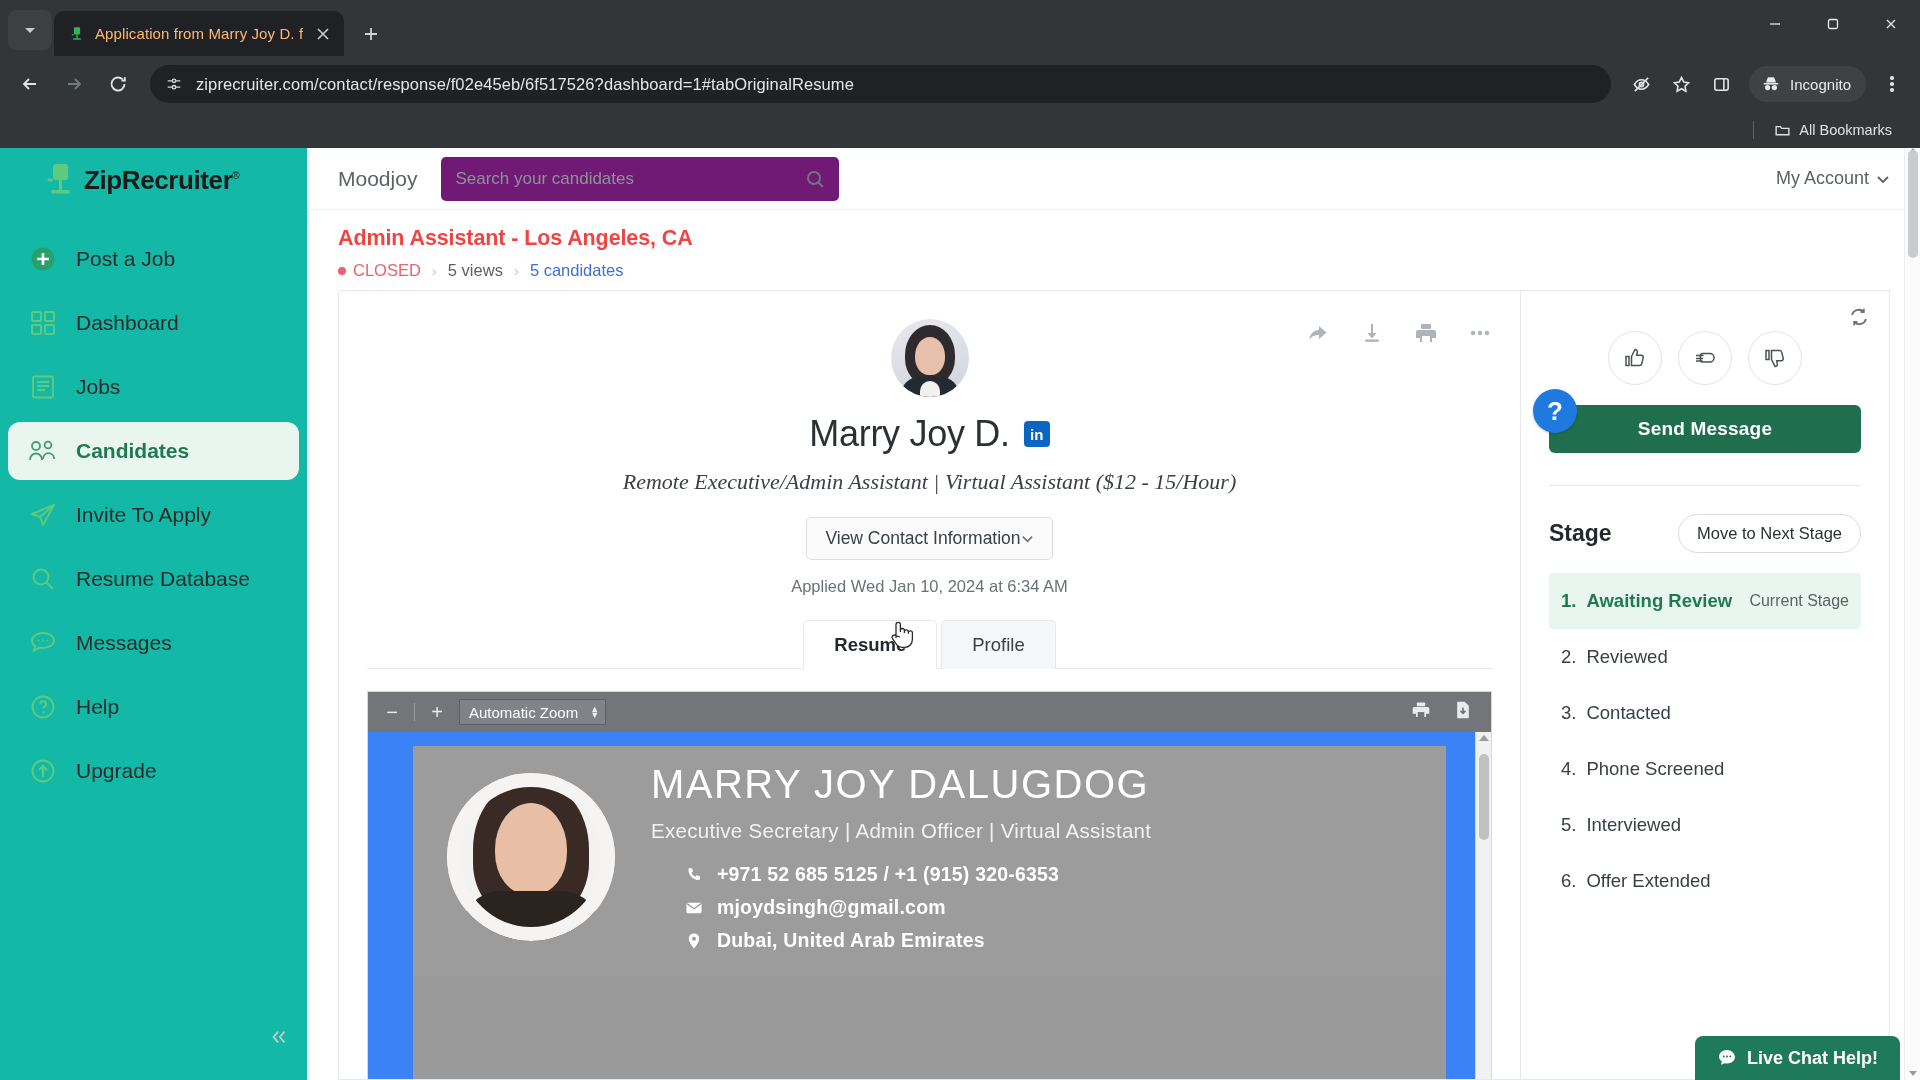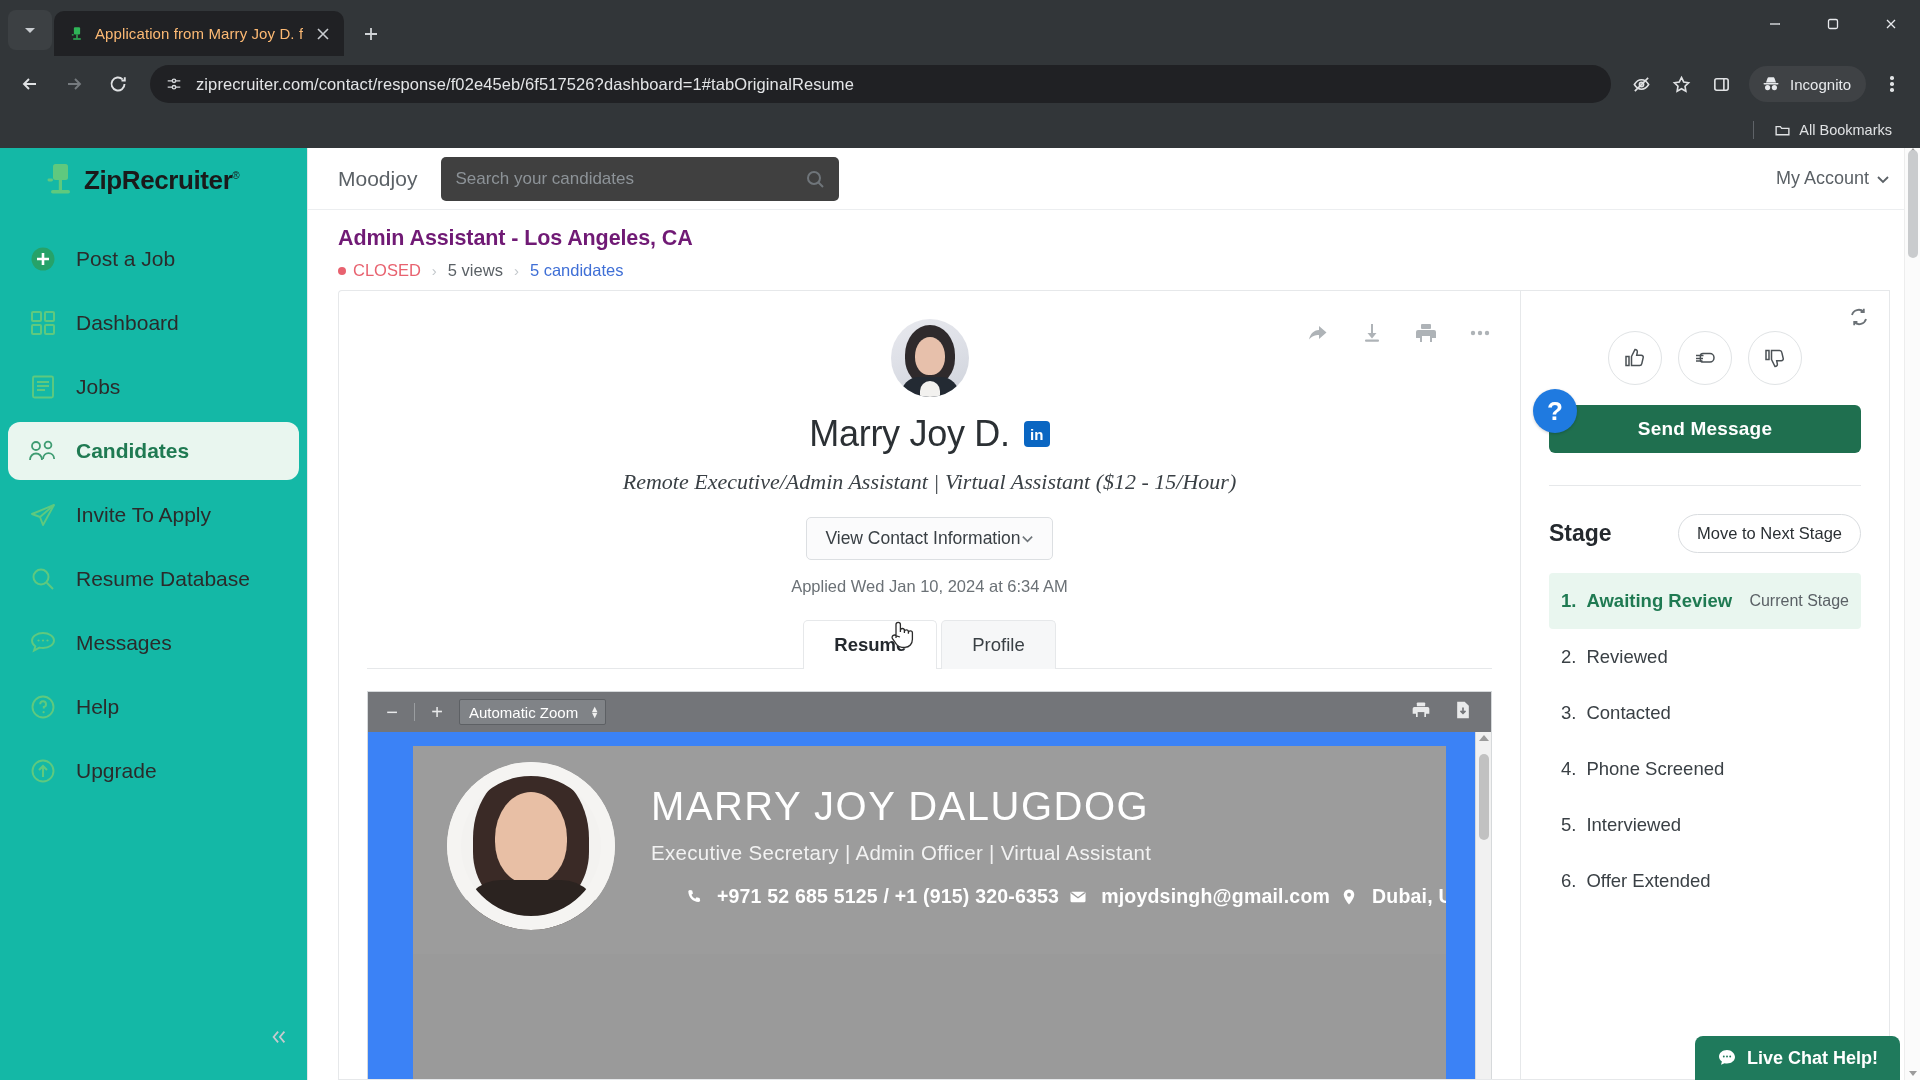"Search your candidates" .searchbox { background: #404040 -> #701a75 }
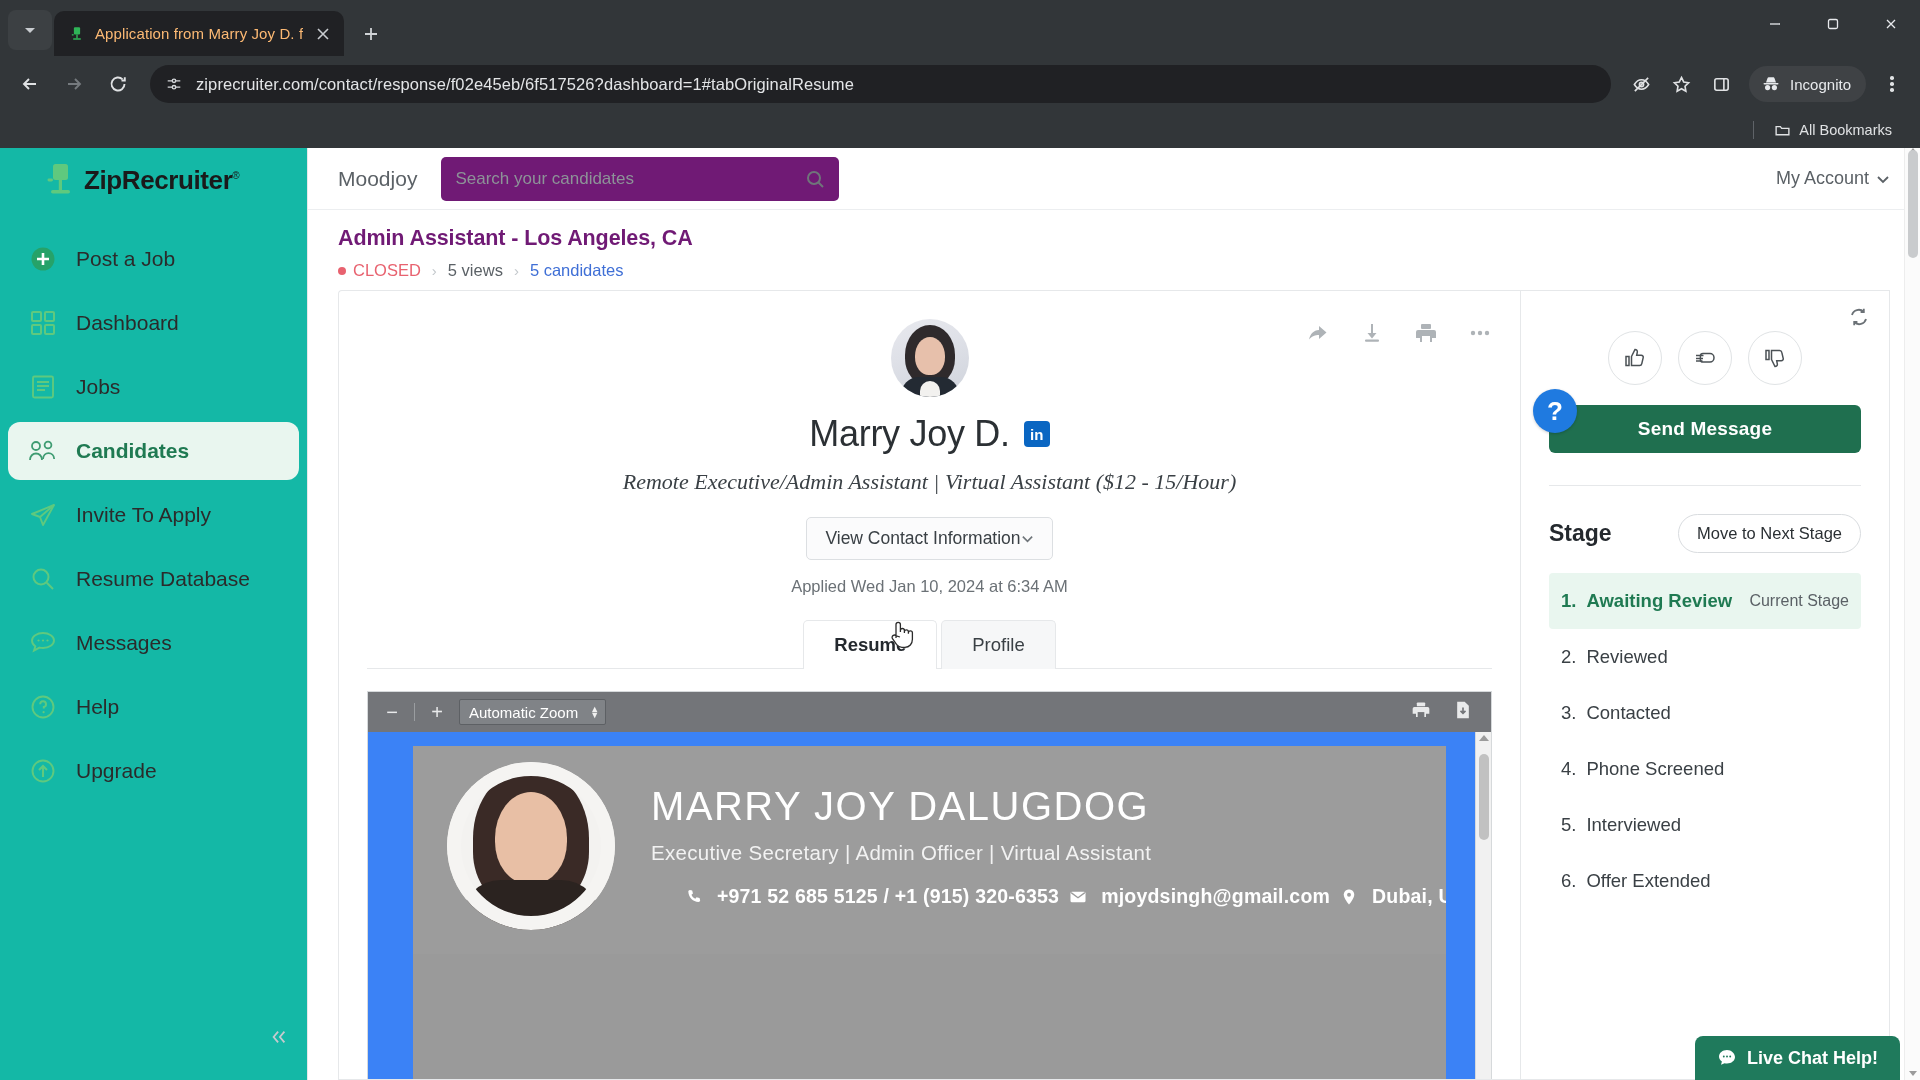"Admin Assistant - Los Angeles," .job-title { color: #701a75 -> #ef4444 }
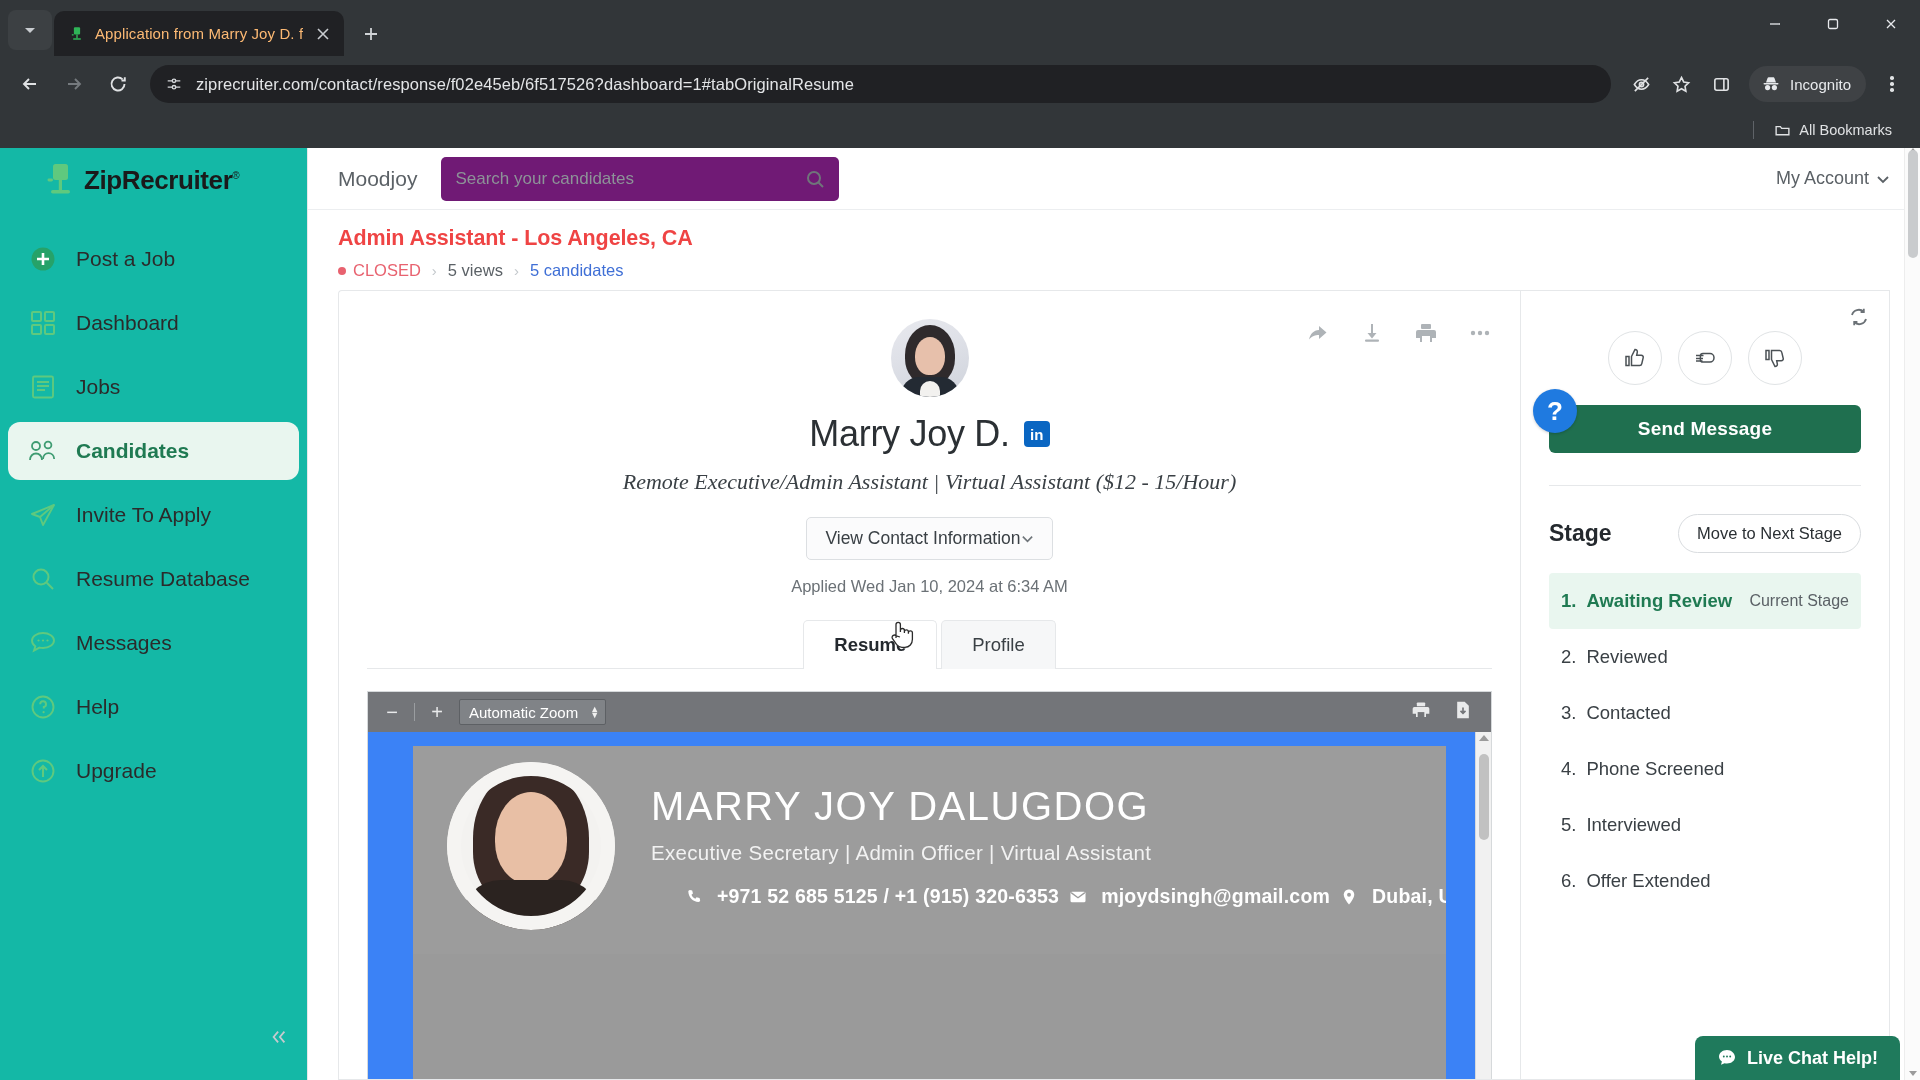"+971 52 685 5125 /" .res-contact { flex-direction: row -> column }
